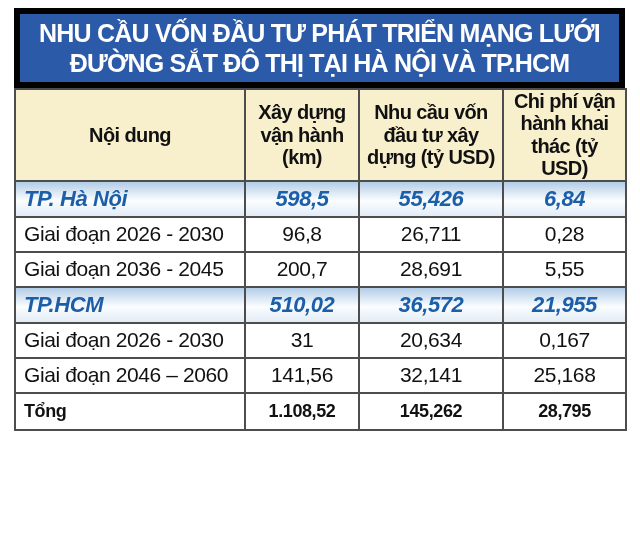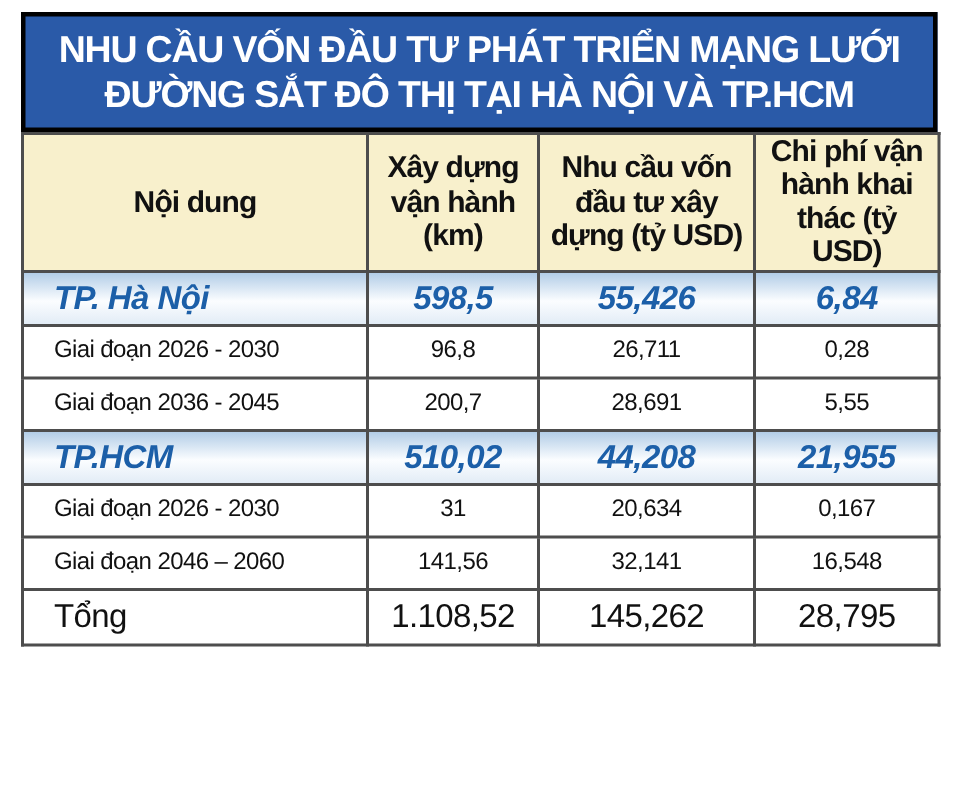"NHU CẦU VỐN ĐẦU TƯ PHÁT" .title-banner { border: 3px solid #000000 -> 6px solid #000000 }
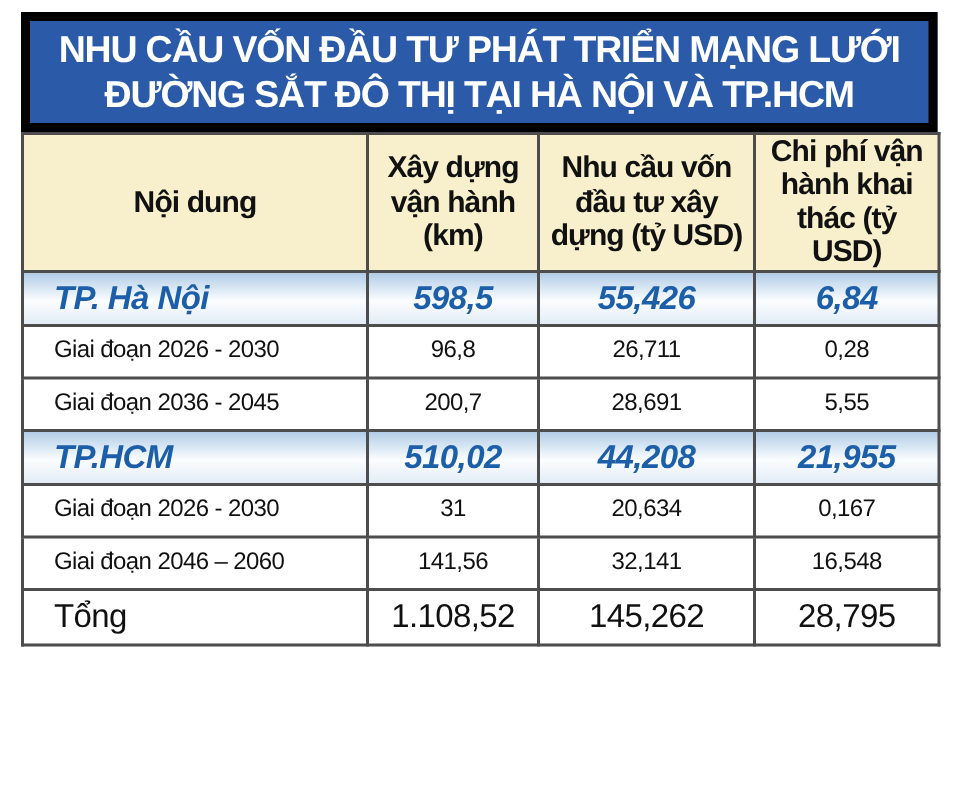"TP. Hà Nội" tbody td.label-cell { padding-left: 20px -> 8px }
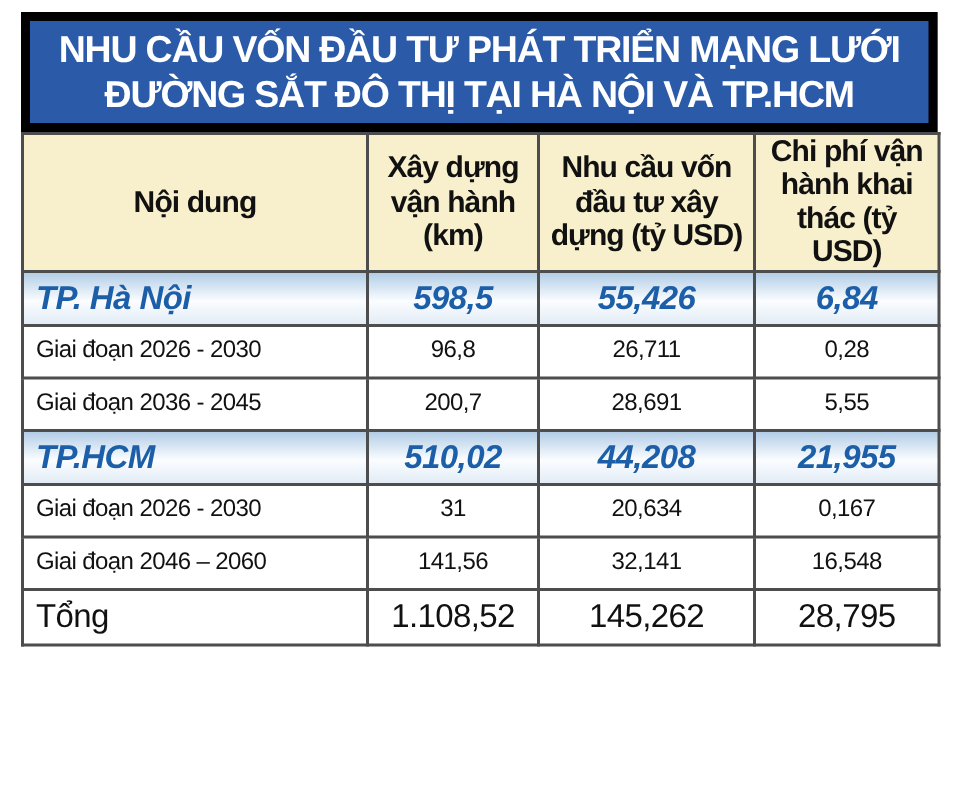"Giai đoạn 2026 - 2030" tbody td { font-size: 16px -> 21px }
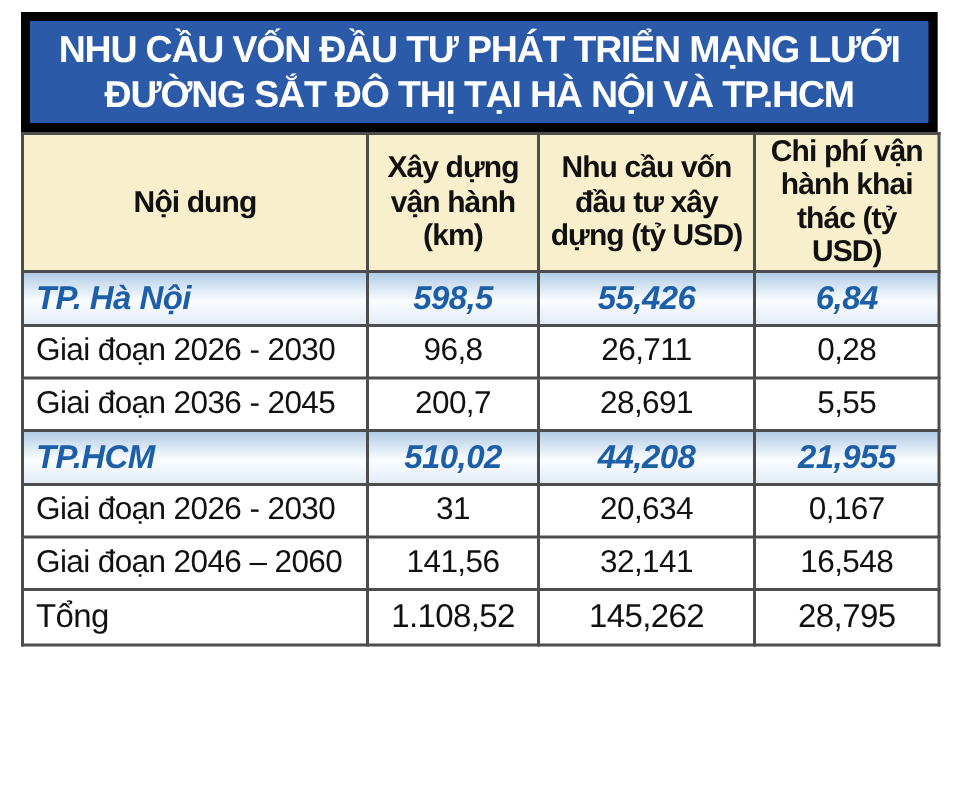"44,208" td { text: 44,208 -> 36,572 }
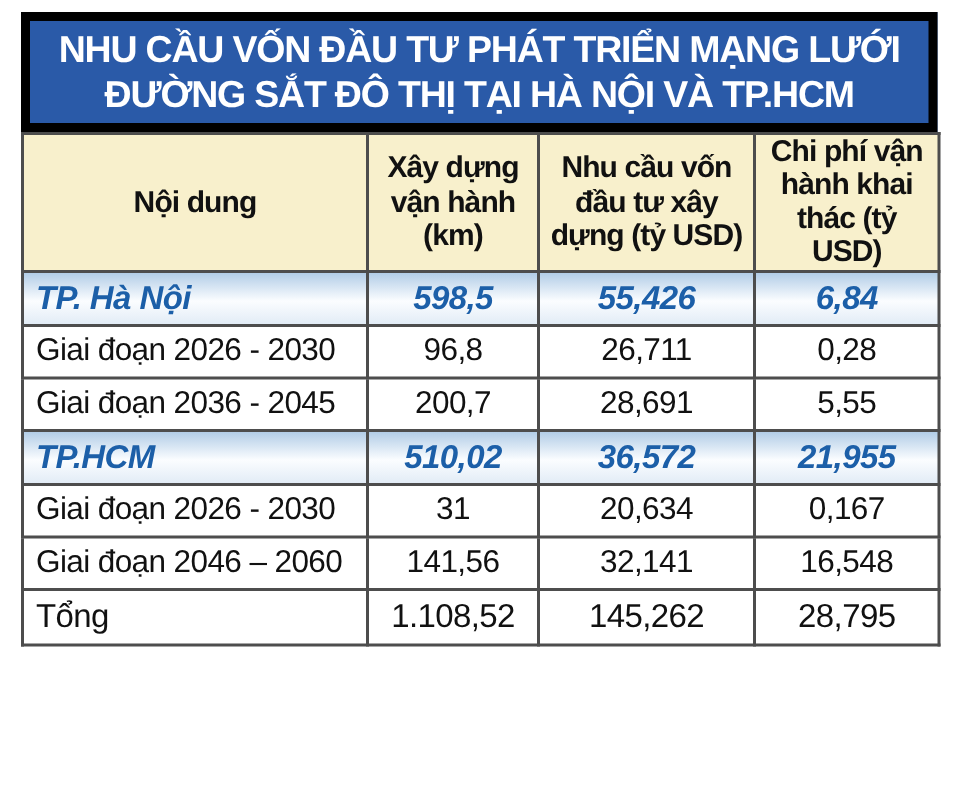"16,548" td { text: 16,548 -> 25,168 }
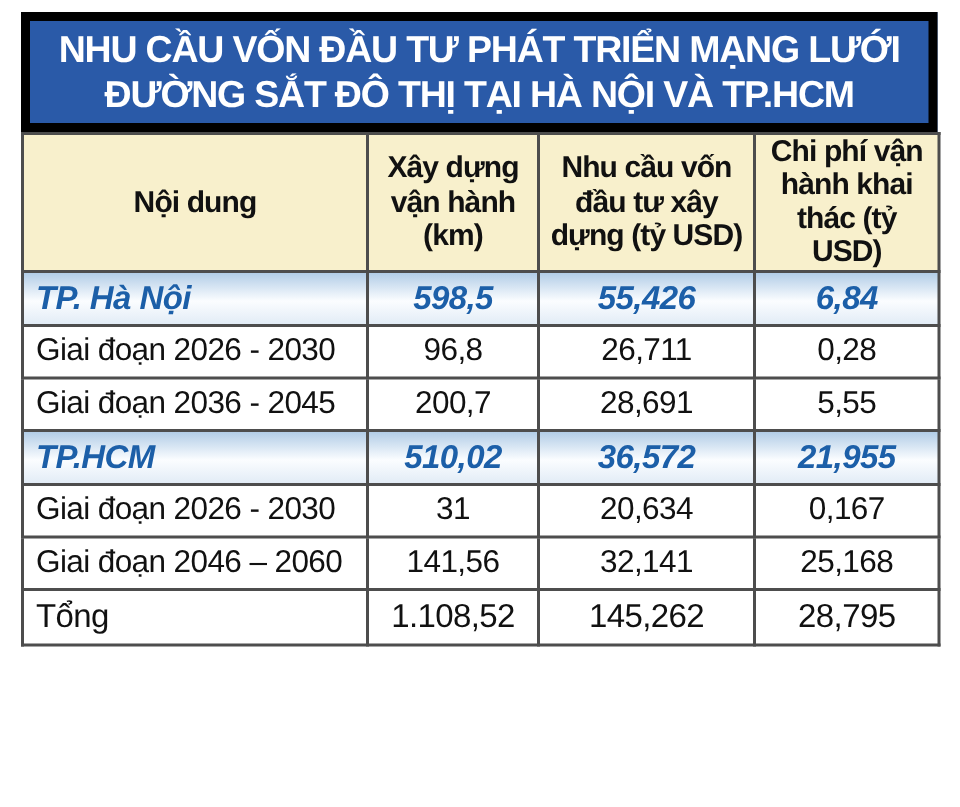"Tổng" tbody tr.total td { font-size: 22px -> 18px; font-weight: normal -> bold }
